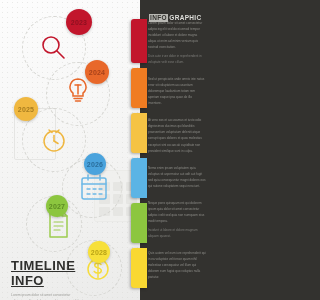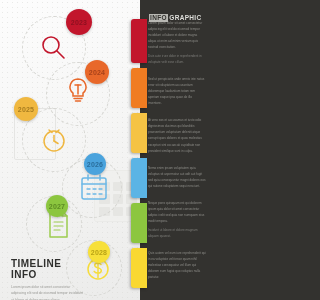"TIMELINE INFO" .tl-title { font-size: 10px -> 13px; text-decoration: none -> underline }
